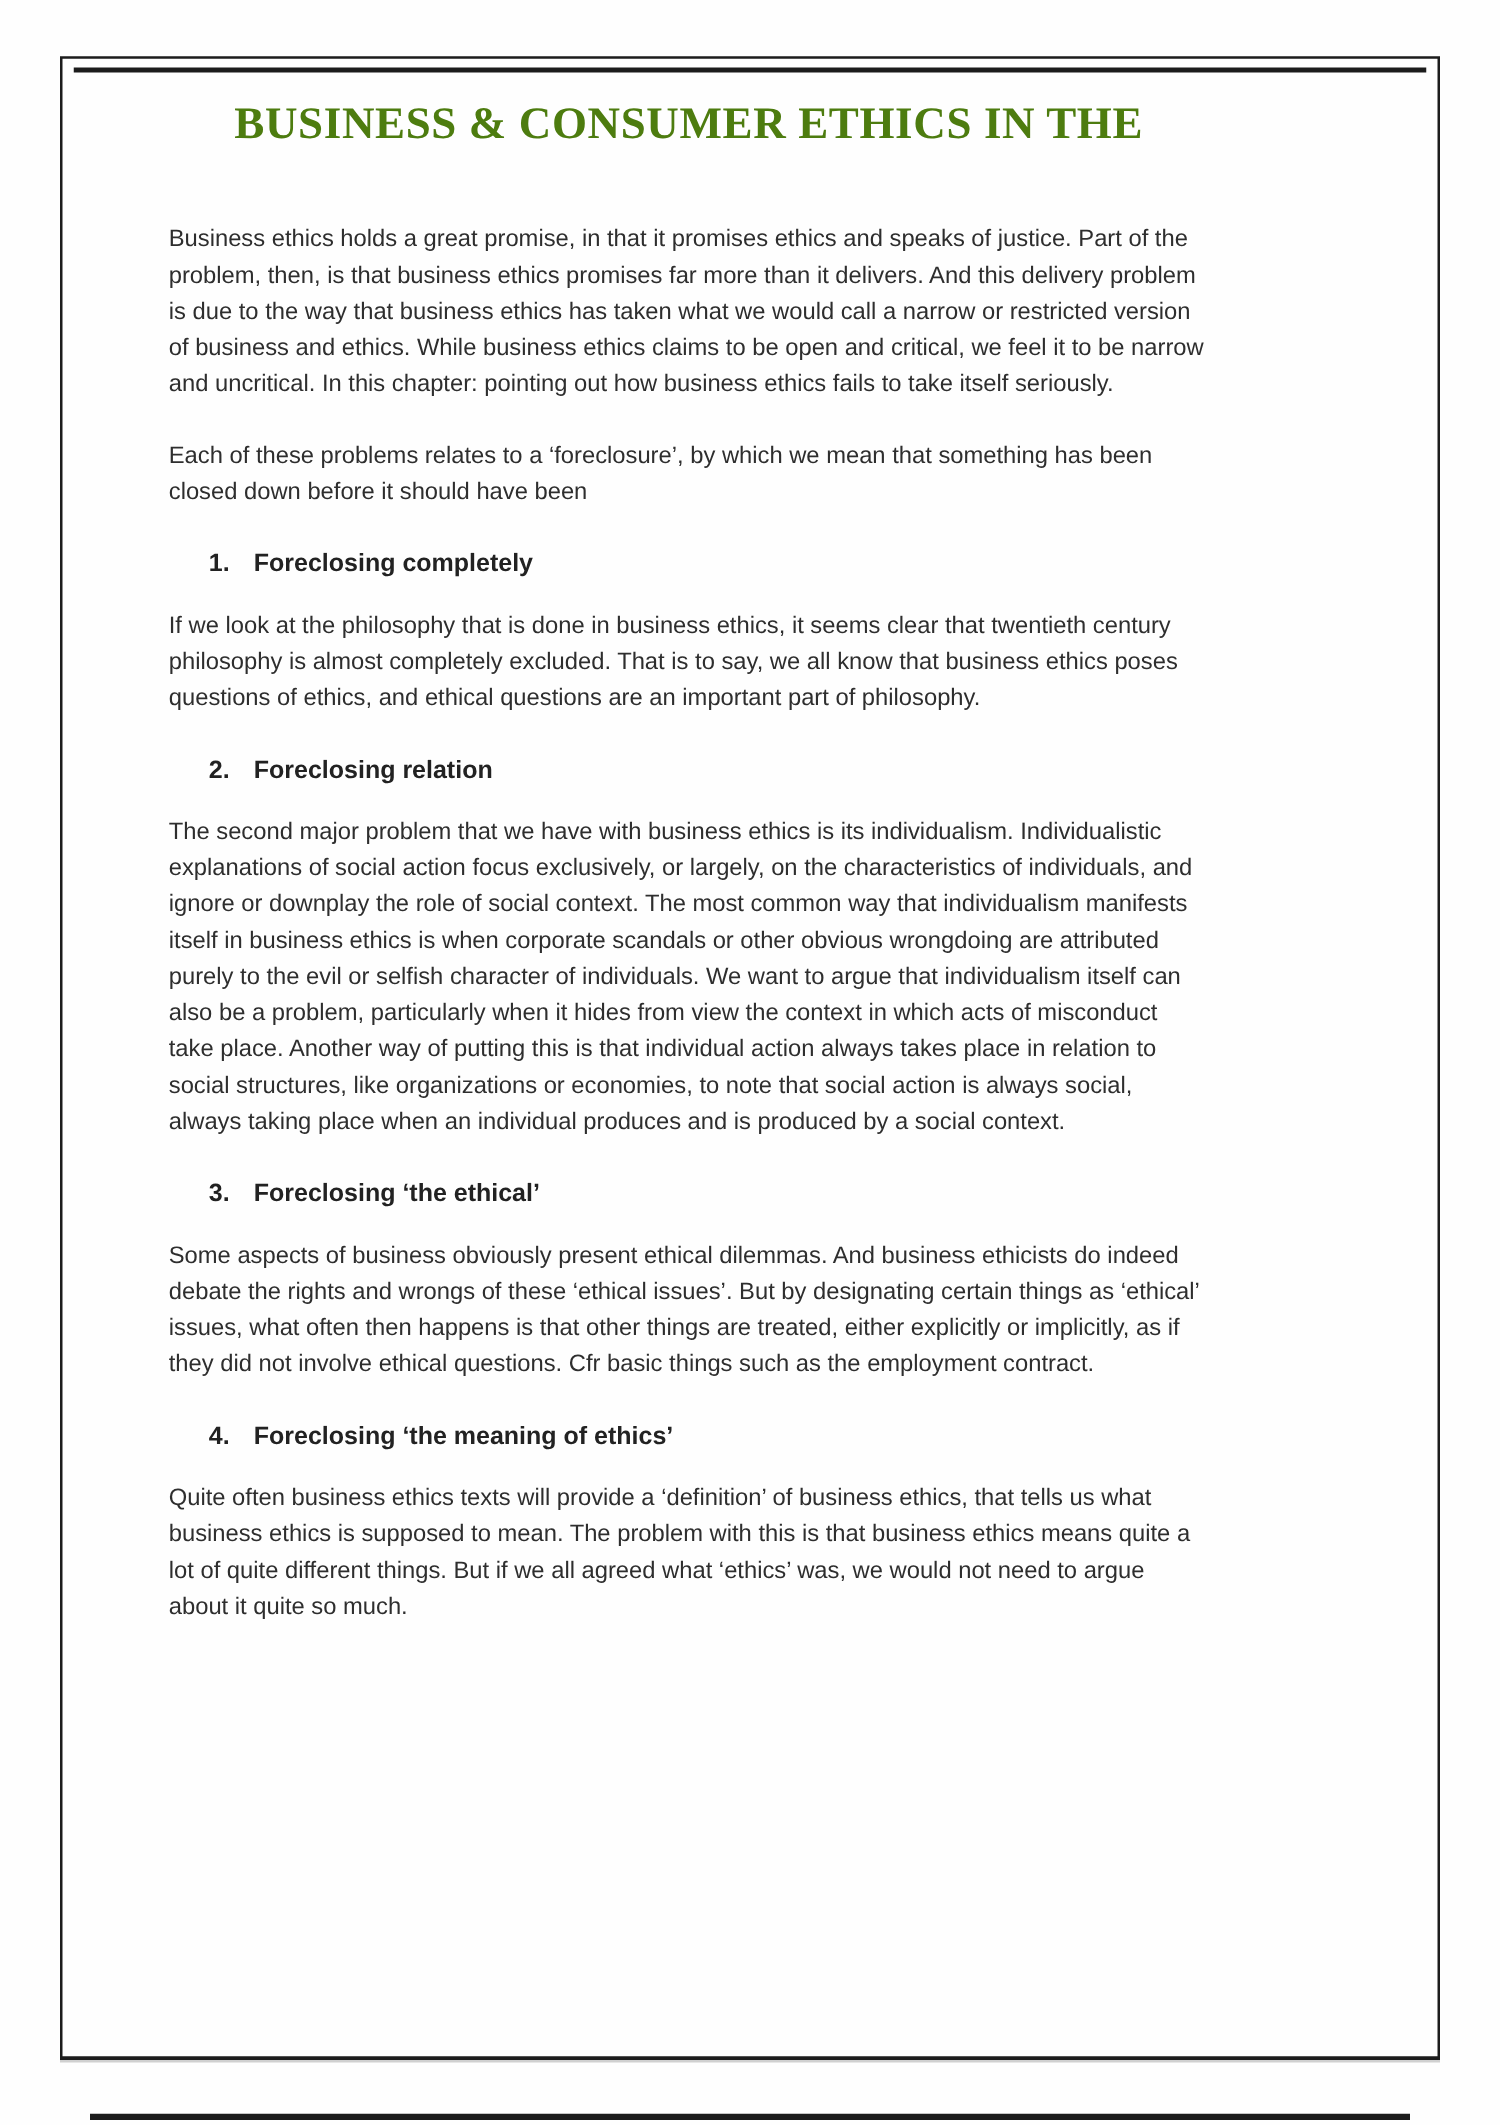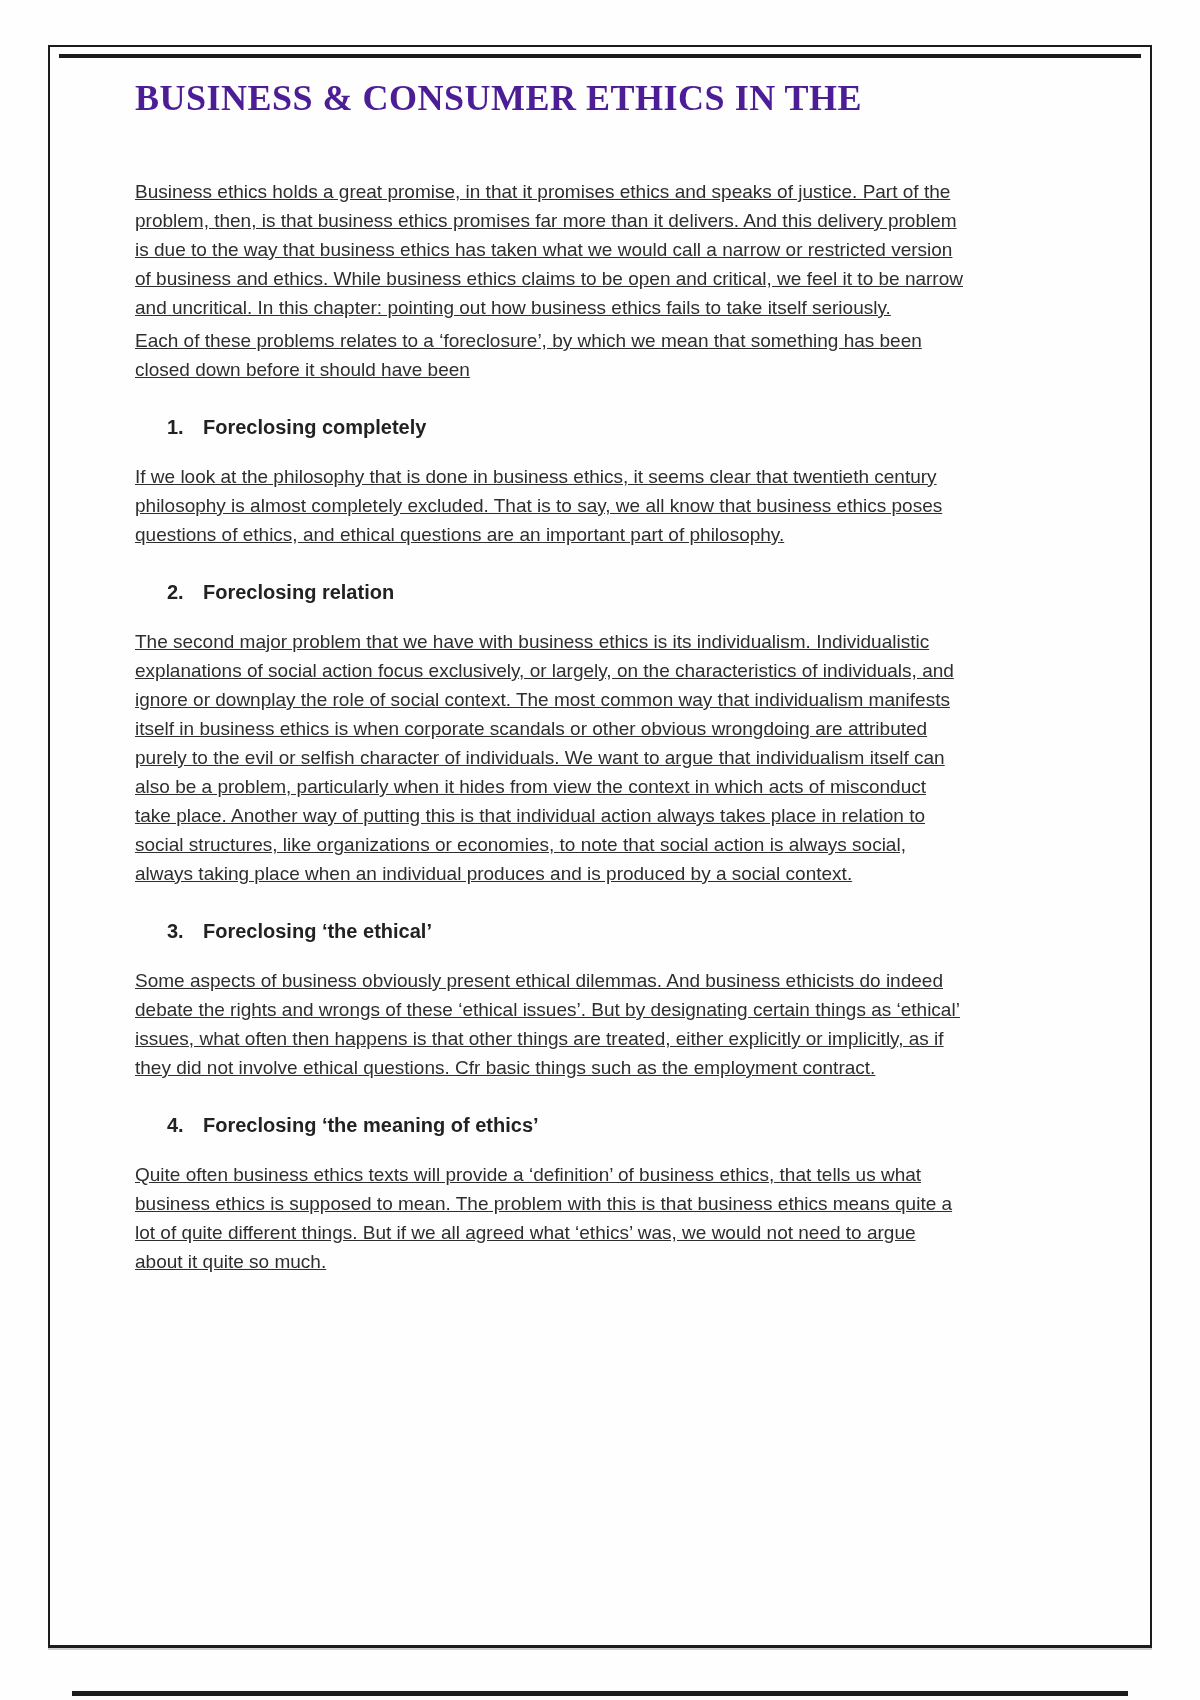"BUSINESS & CONSUMER ETHICS IN" .doc-title { color: #4c1d95 -> #4d7c0f; text-align: none -> center }
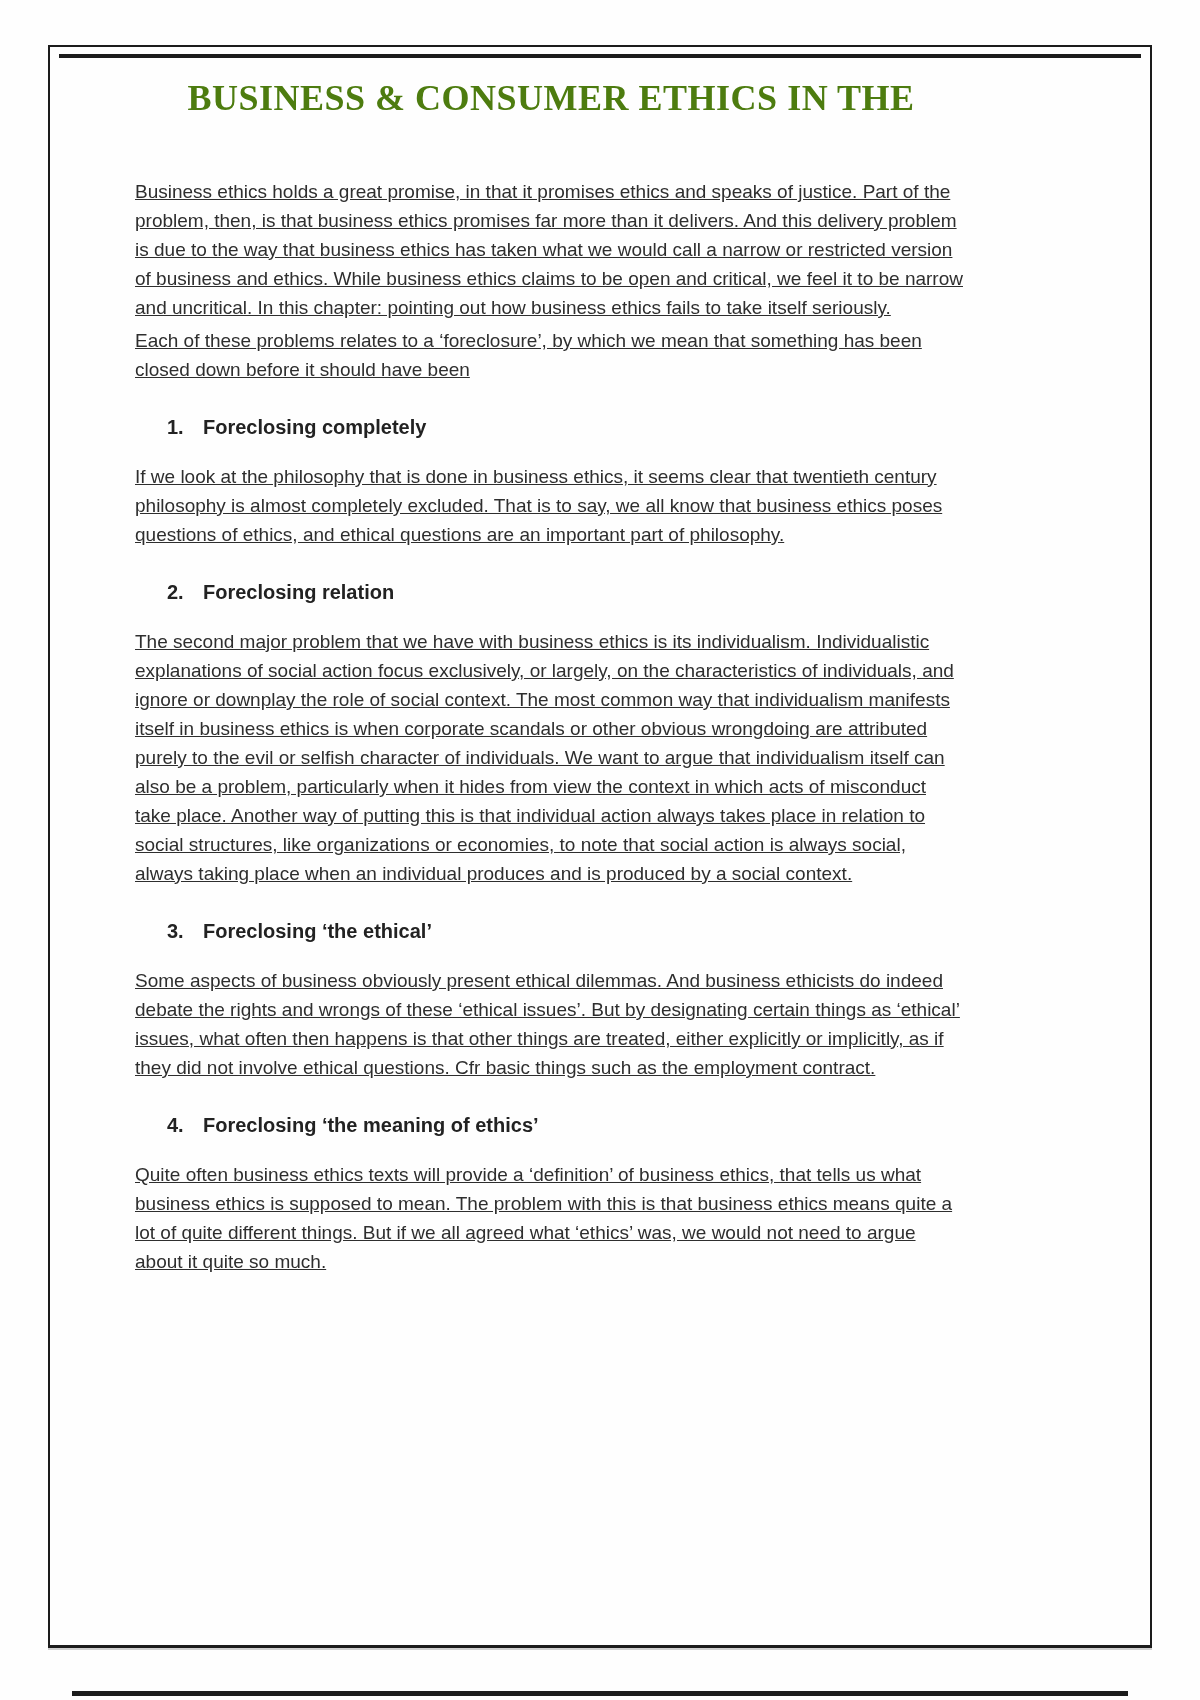"Business ethics holds a great" .body-copy { text-decoration: underline -> none }
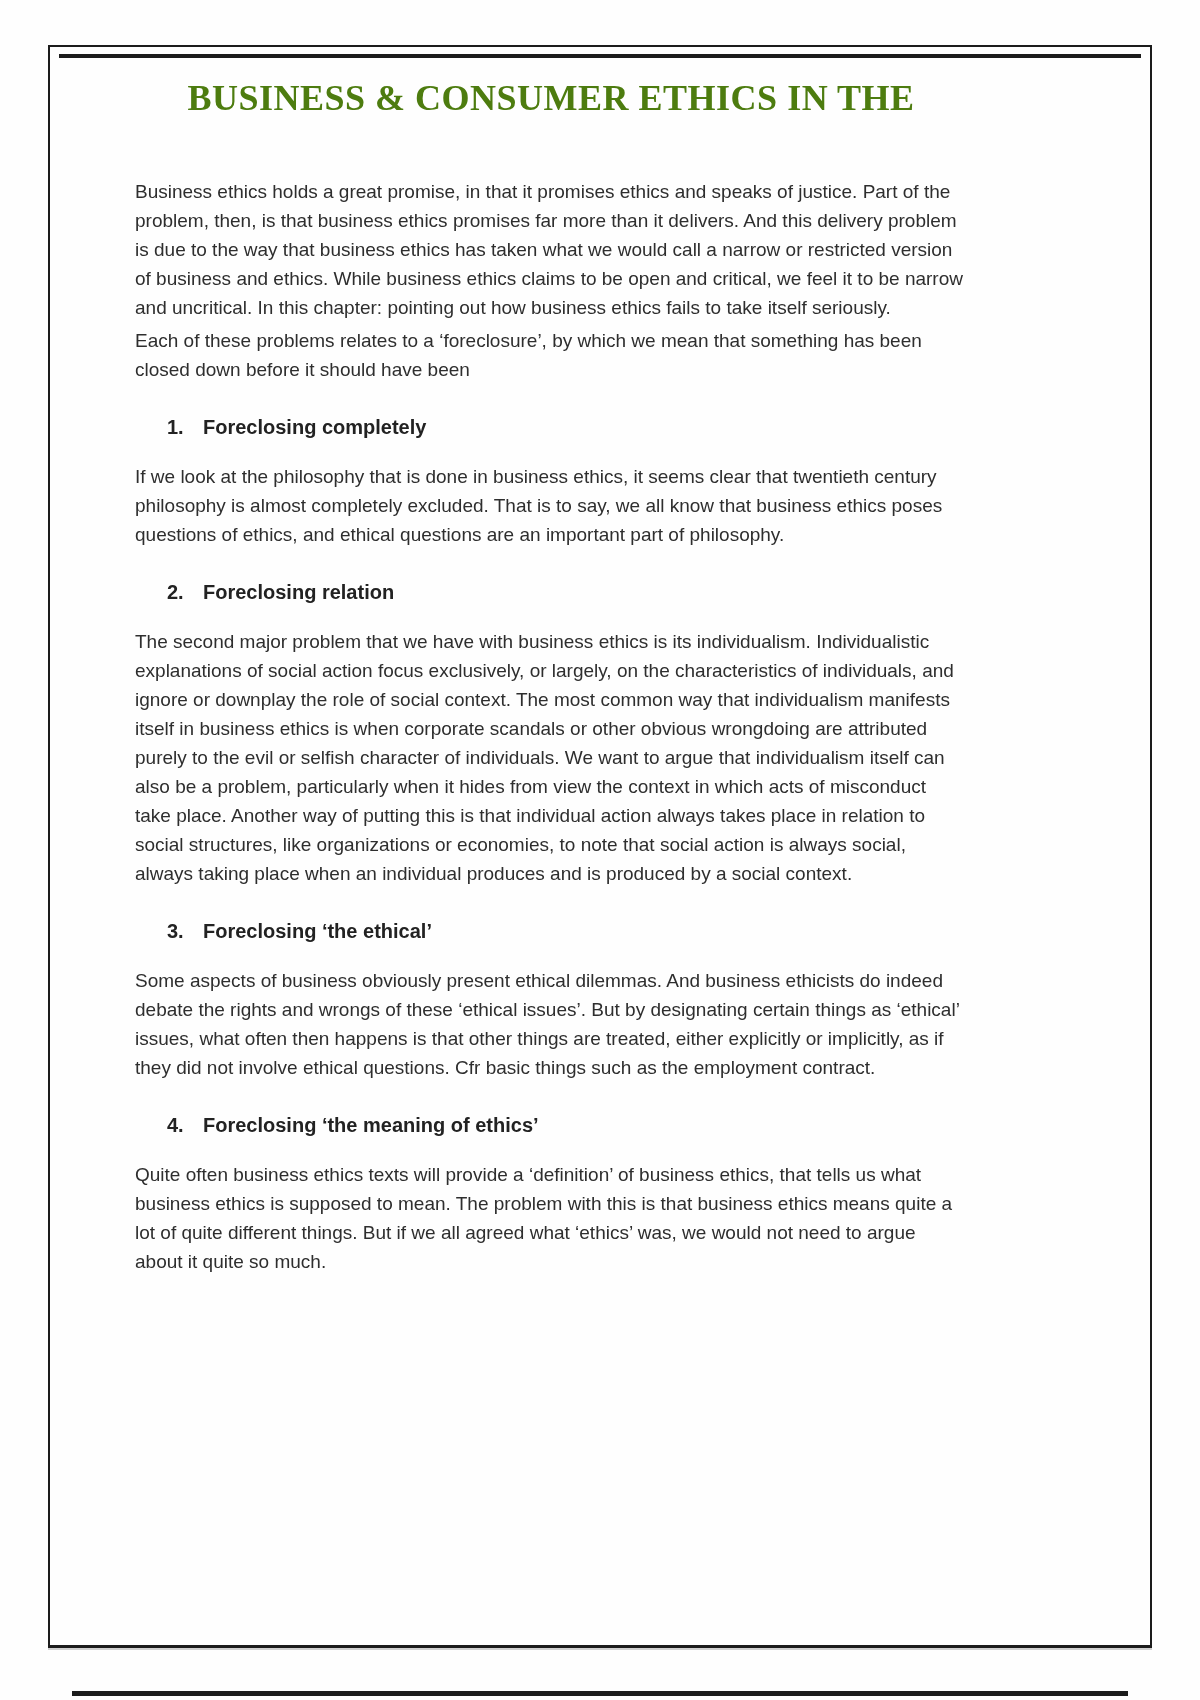"Each of these problems relates" .para { margin-top: 4px -> 28px }
